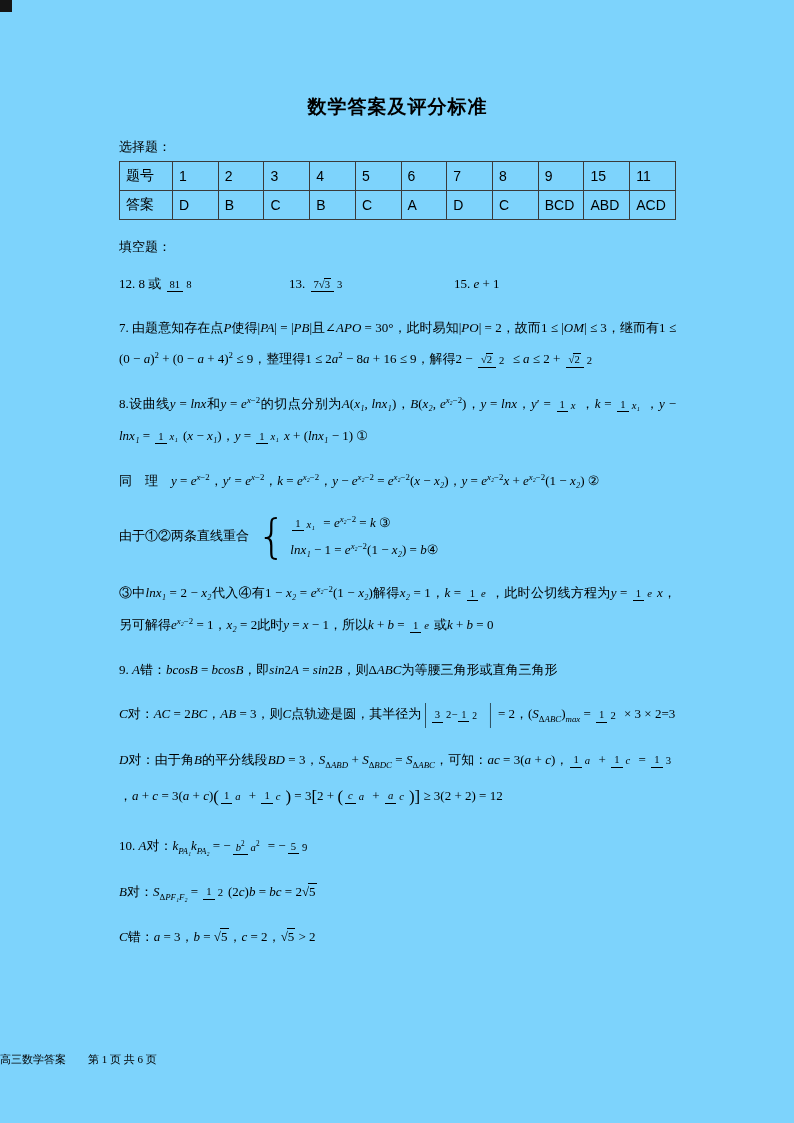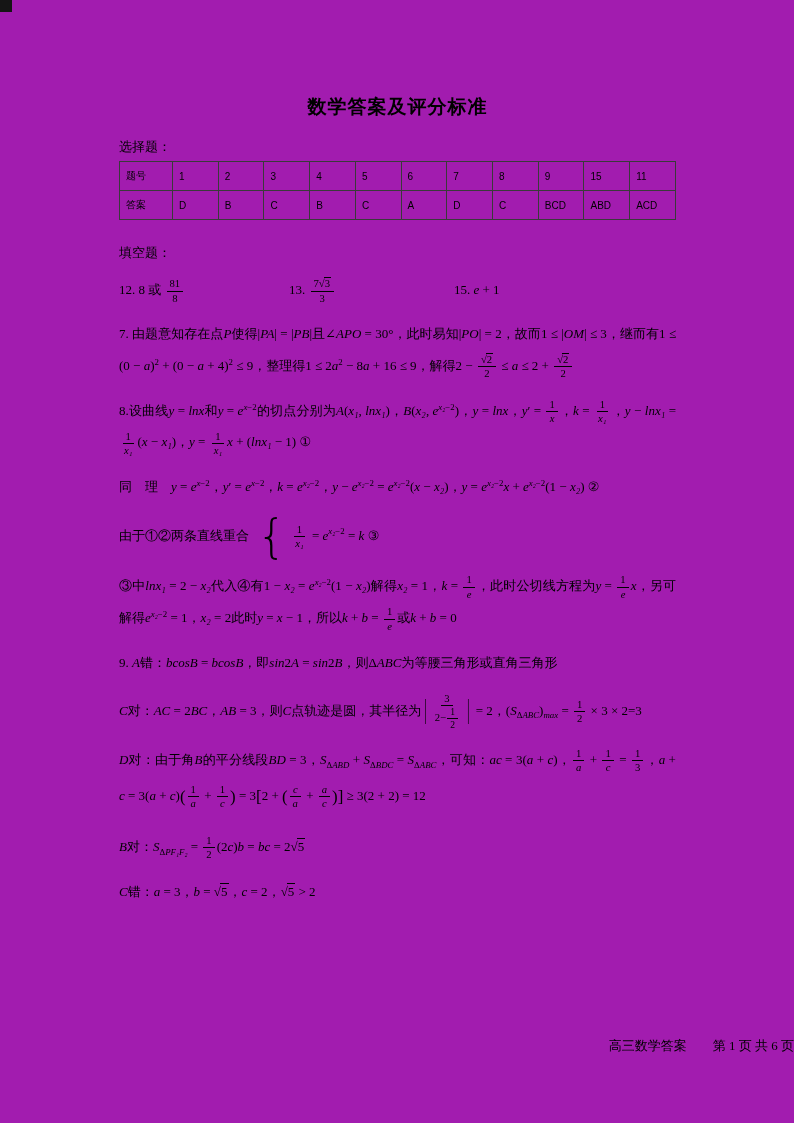"数学答案及评分标准" .page { background: #a21caf -> #7dd3fc }
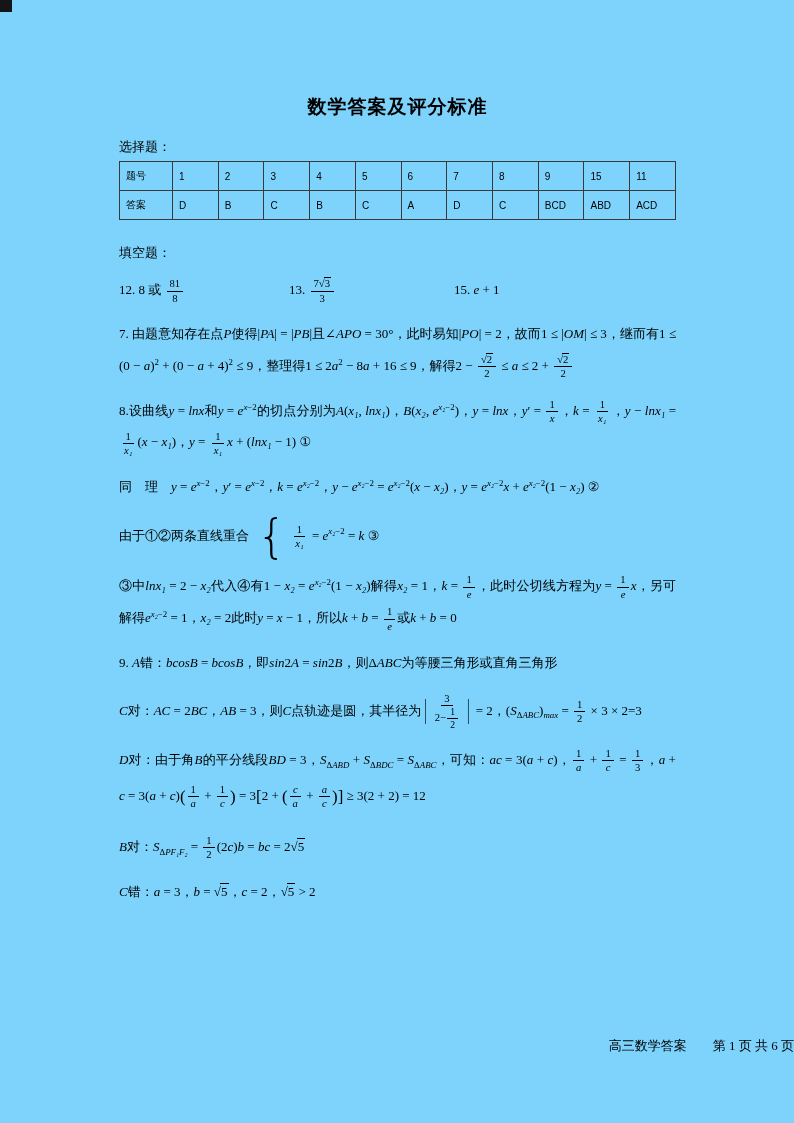"题号" table.ans-table td { font-size: 10px -> 14px }
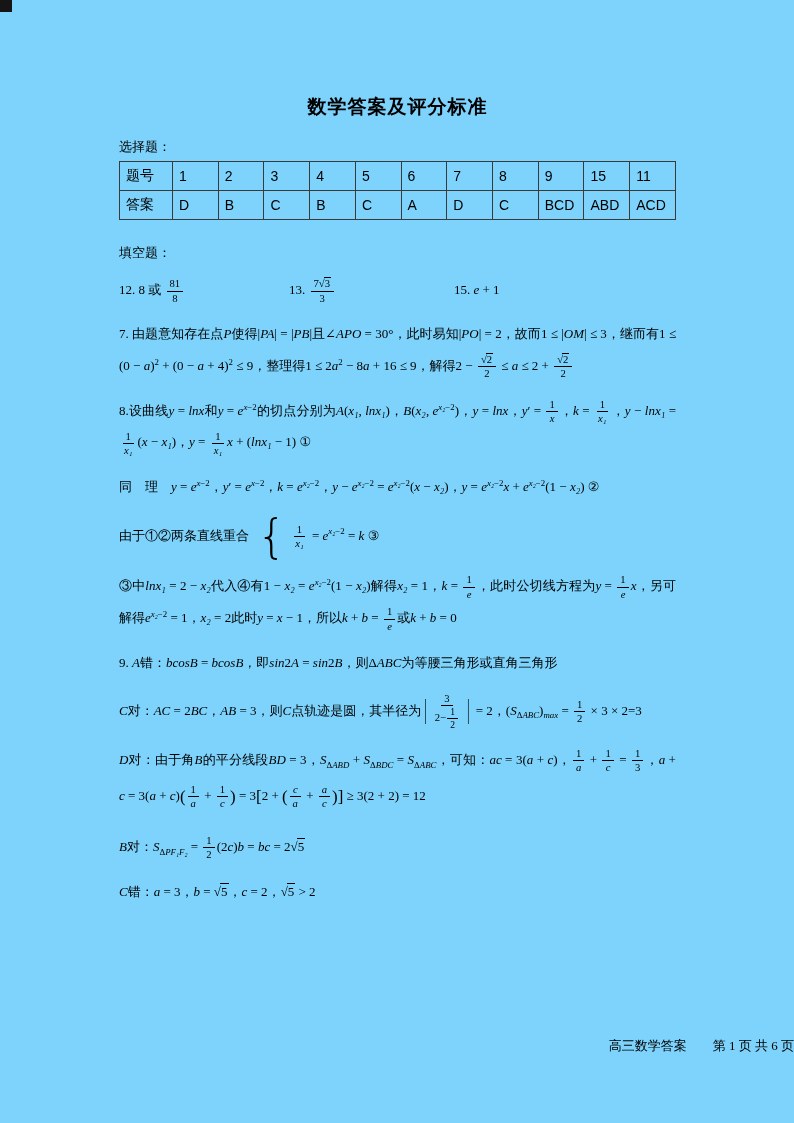"填空题：" div.sec-label { margin-top: 24px -> 18px }
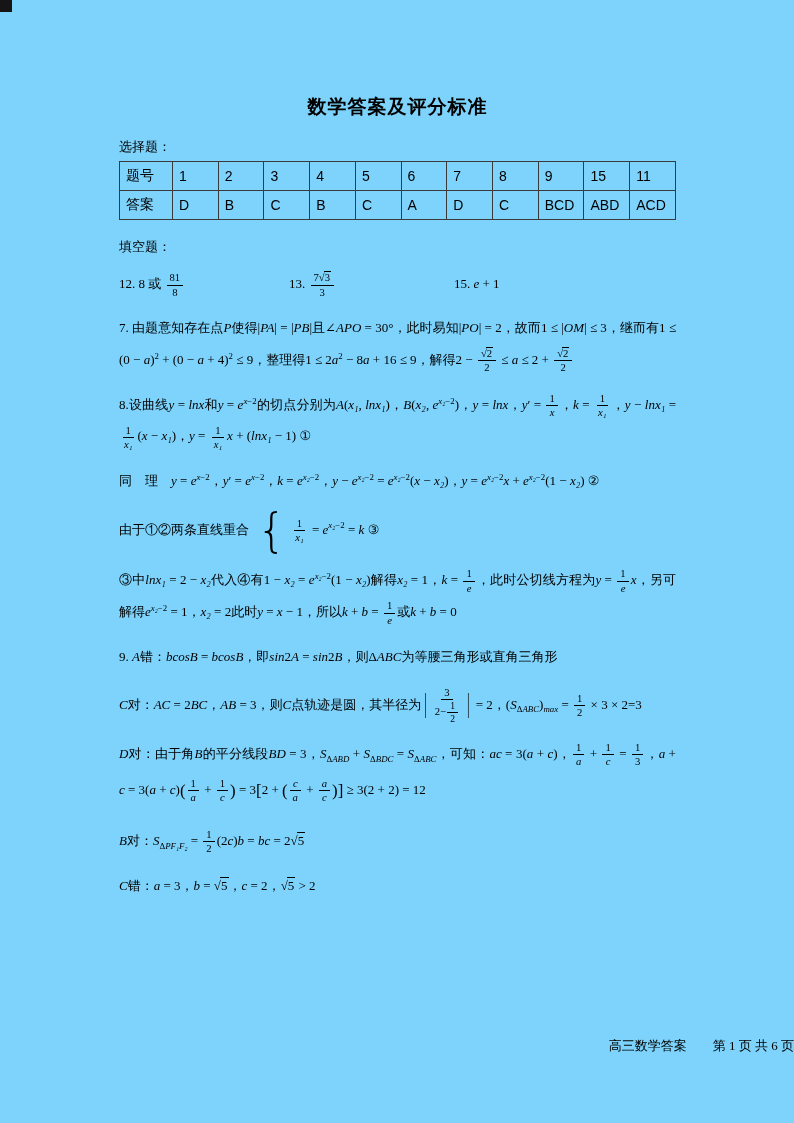"81" .f { flex-direction: column -> row }
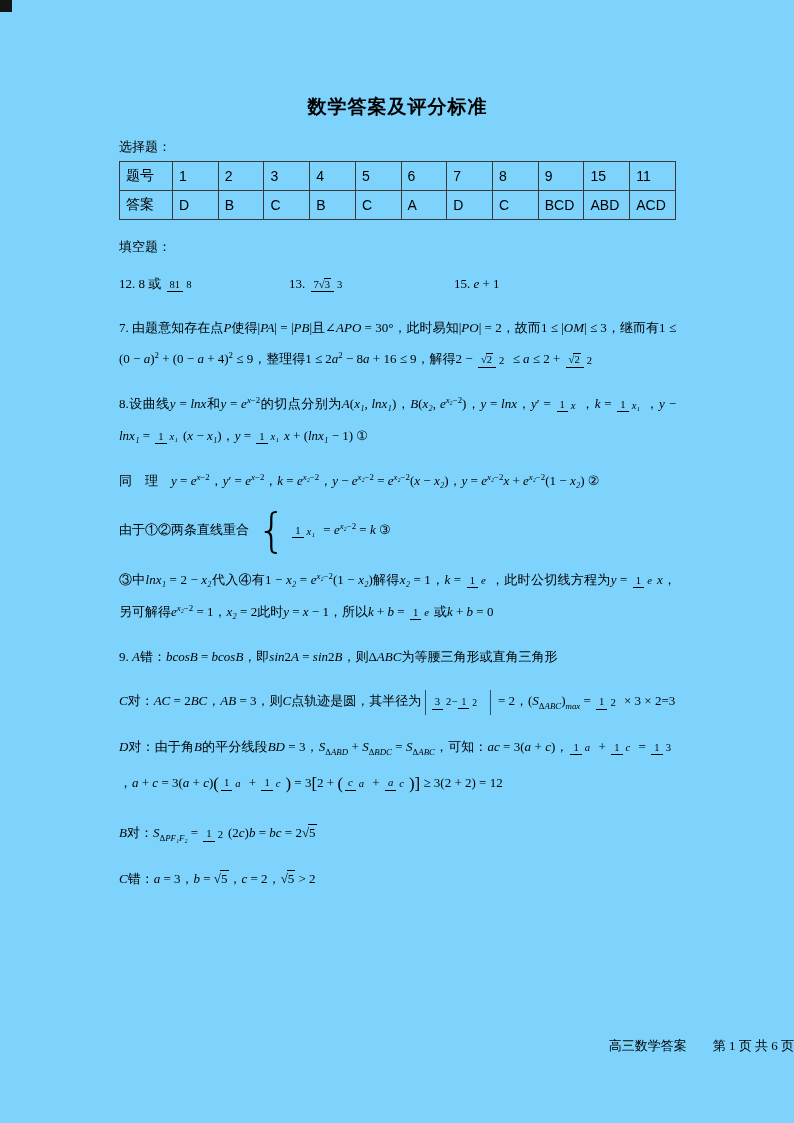"lnx₁ − 1 = ex₂−2(1" span { html: none -> <span><i>lnx₁</i> − 1 = <i>e</i><sup><i>x₂</i>−2</sup>(1 − <i>x₂</i>) = <i>b</i>④</span> }
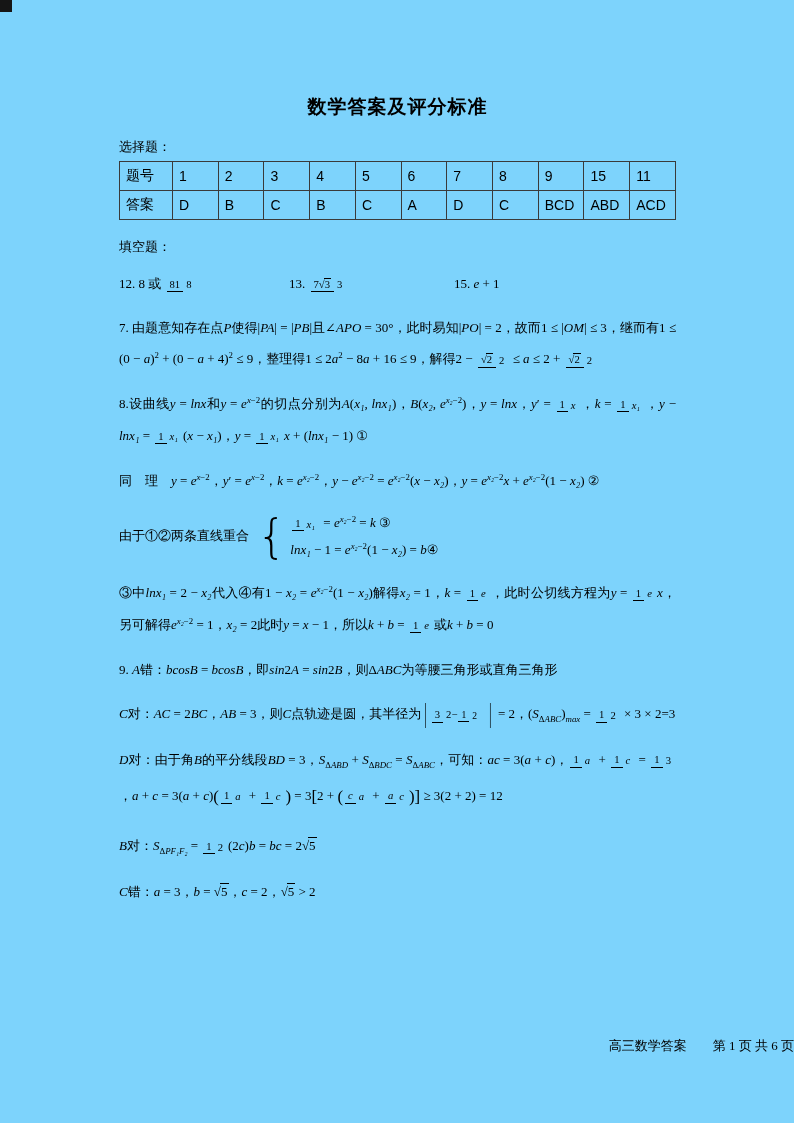"10. A对：kPA₁kPA₂ = − =" p.sol { html: none -> <p>10. <i>A</i>对：<i>k</i><sub><i>PA₁</i></sub><i>k</i><sub><i>PA₂</i></sub> = −<span> <span><i>b</i><sup>2</sup></span> <span><i>a</i><sup>2</sup></span> </span> = −<span> <span>5</span> <span>9</span> </span></p> }
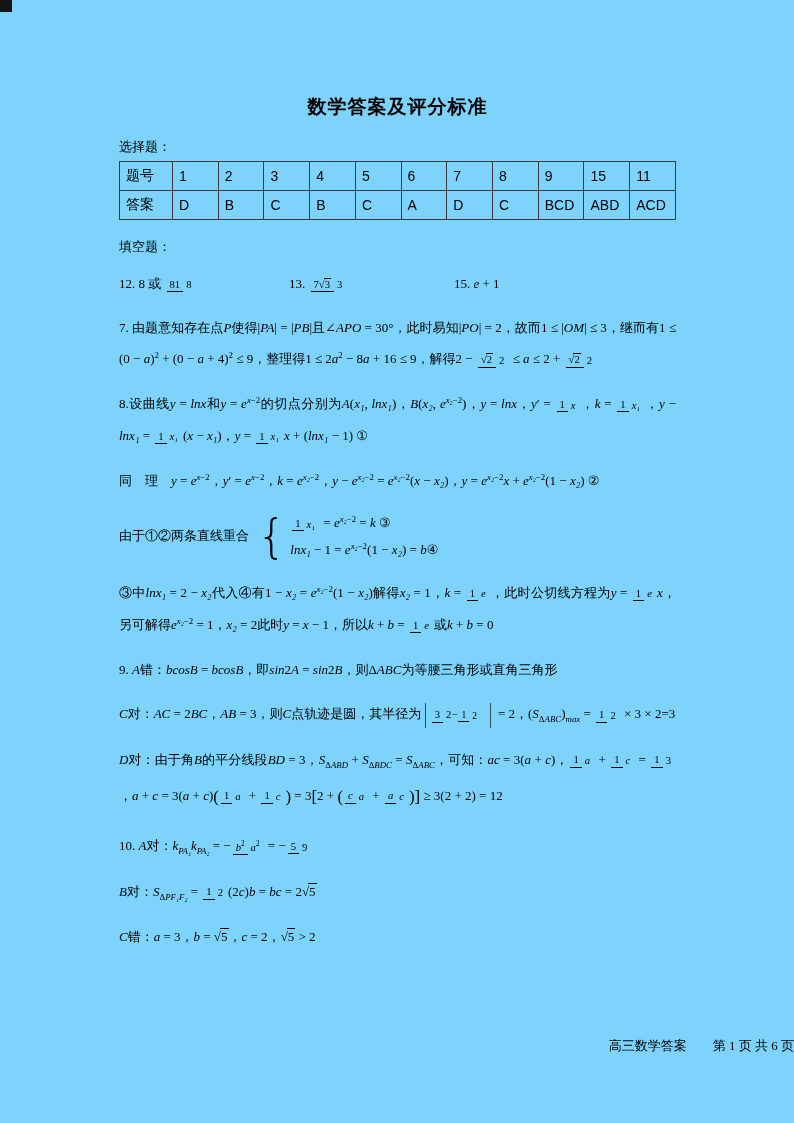"高三数学答案 第 1 页 共" .footer { bottom: 68px -> 56px; font-size: 13px -> 11px; text-align: right -> left }
